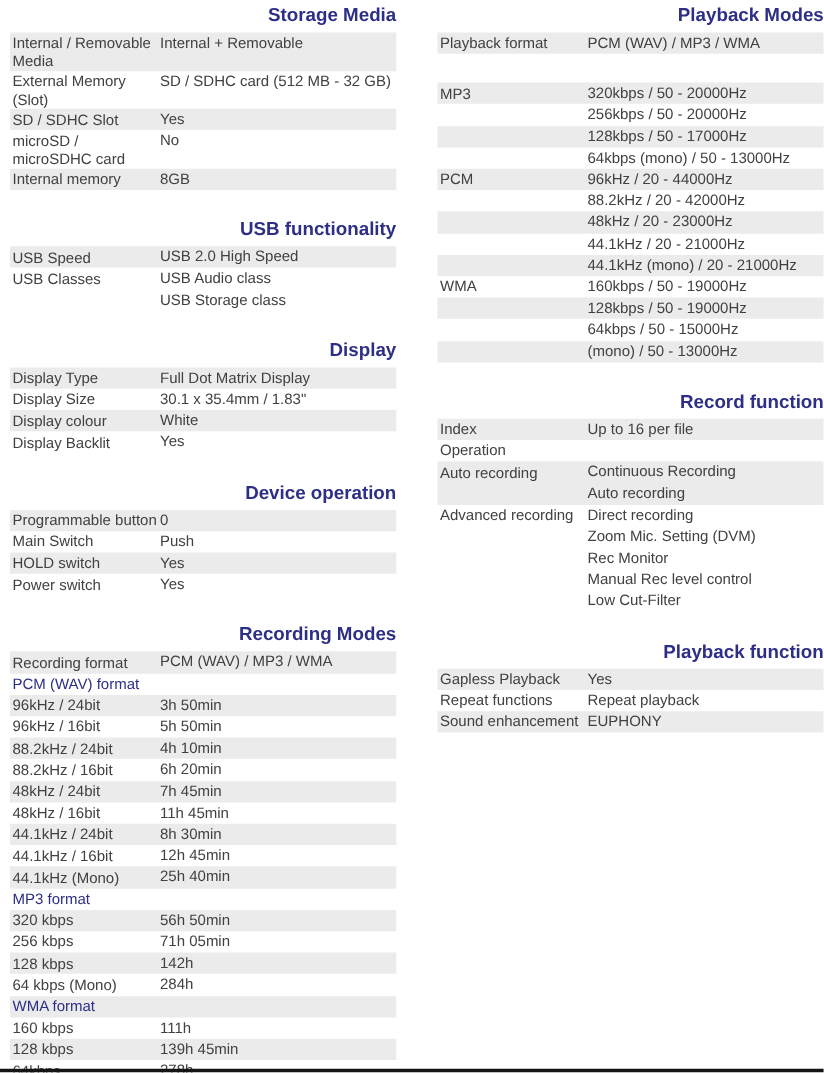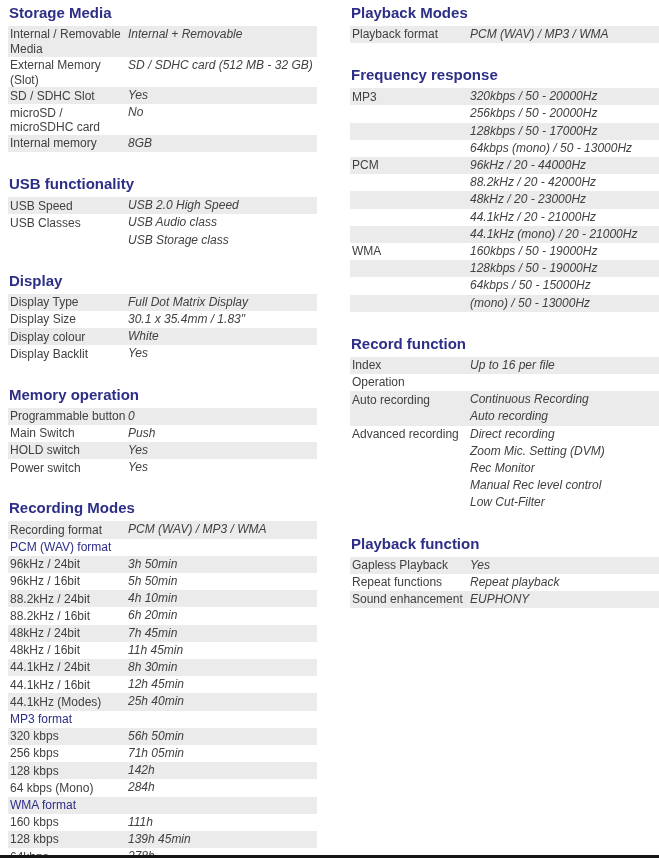"Storage Media" .sec-title { text-align: none -> right }
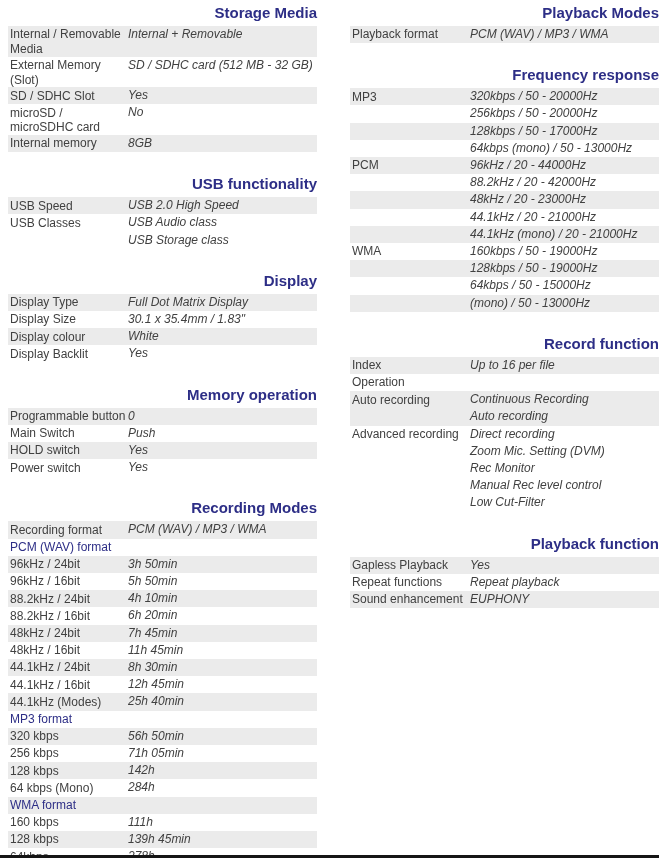"Internal + Removable" .vline { font-style: italic -> none }
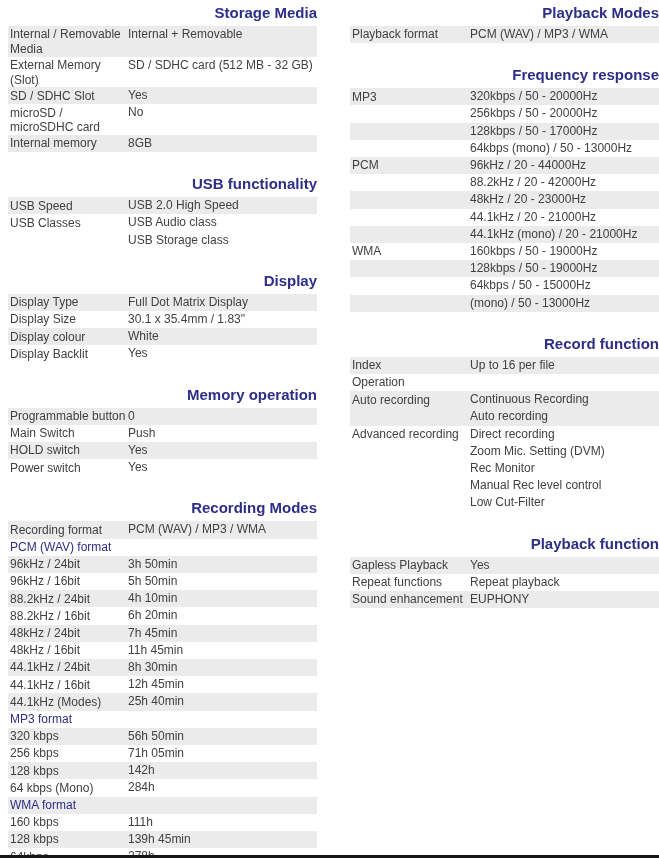"Frequency response" h2.sec-title { html: <h2>Frequency response</h2> -> none }
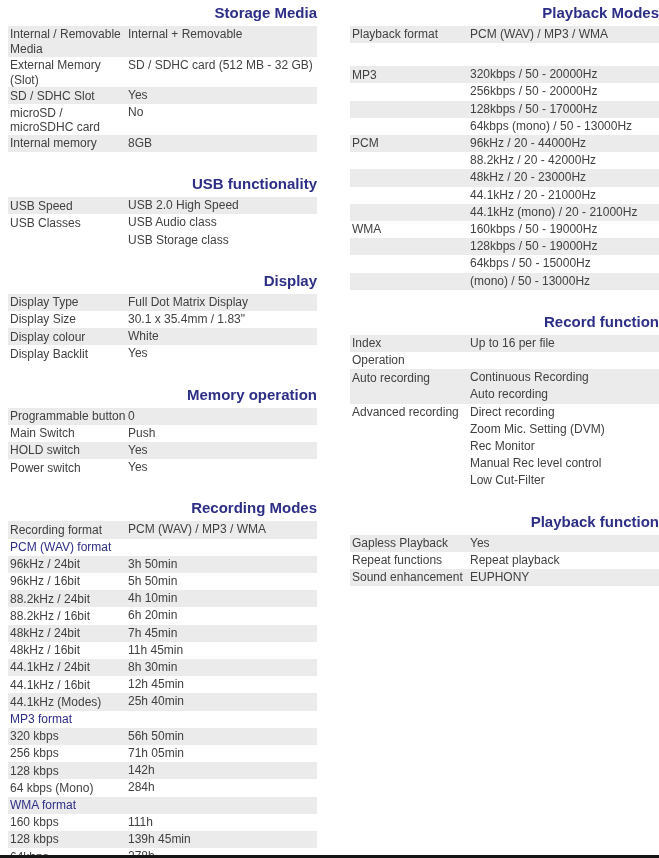"Memory operation" h2.sec-title { text: Memory -> Device }
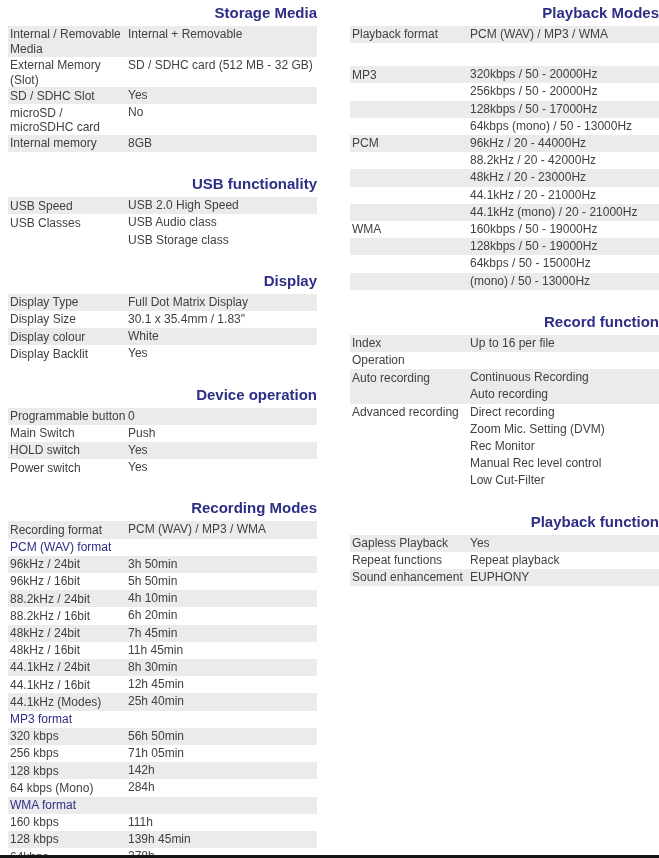"44.1kHz (Modes)" div.cell { text: Modes -> Mono }
